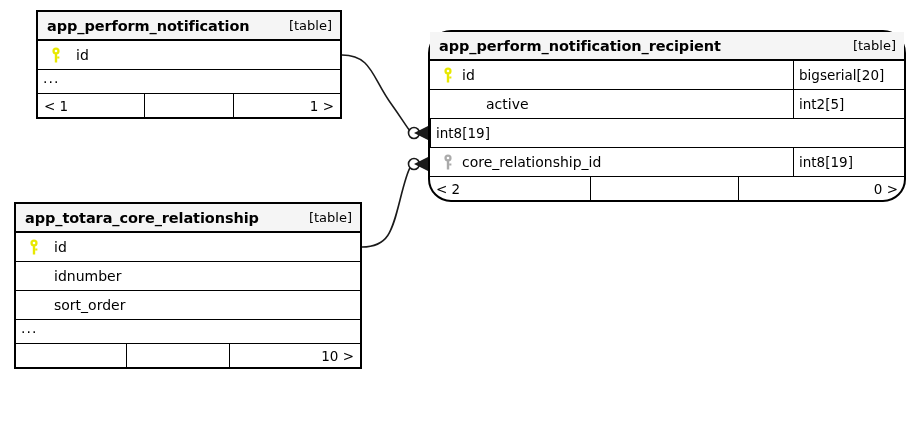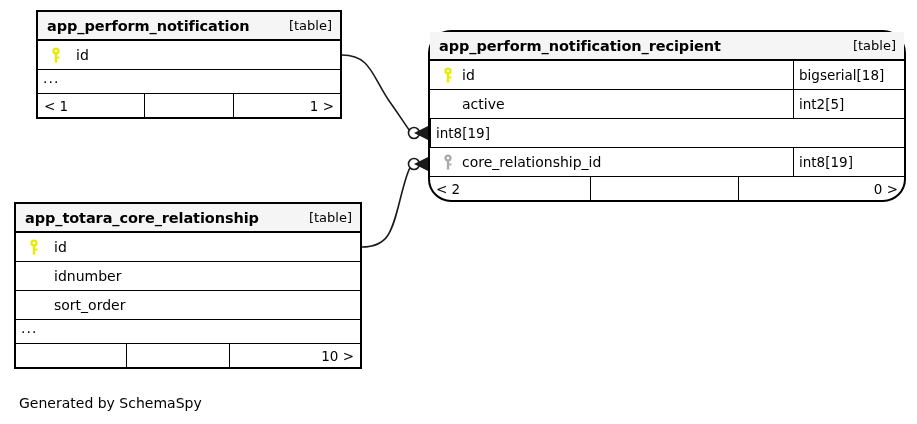"bigserial[18]" div.col-type { text: 18 -> 20 }
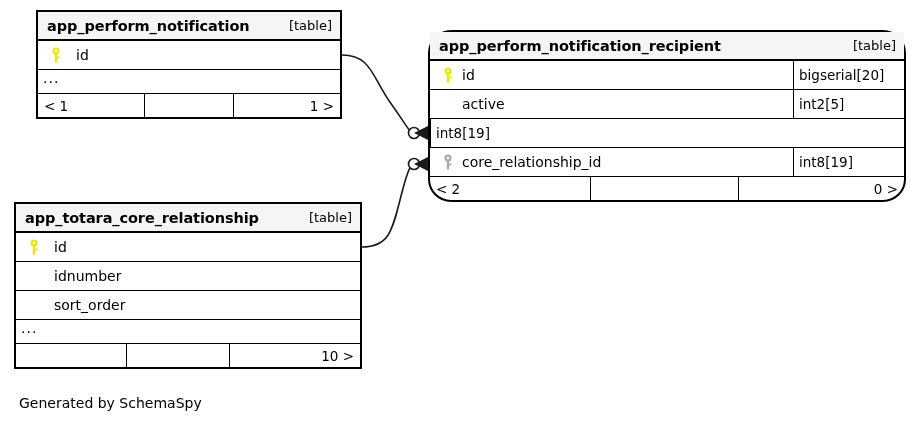"active" span.col-label { margin-left: none -> 24px }
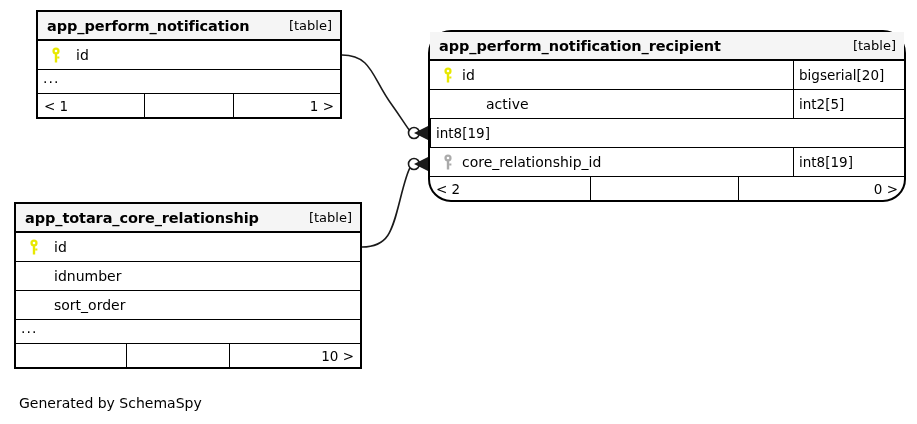"Generated by SchemaSpy" div.footer-note { html: <div>Generated by SchemaSpy</div> -> none }
